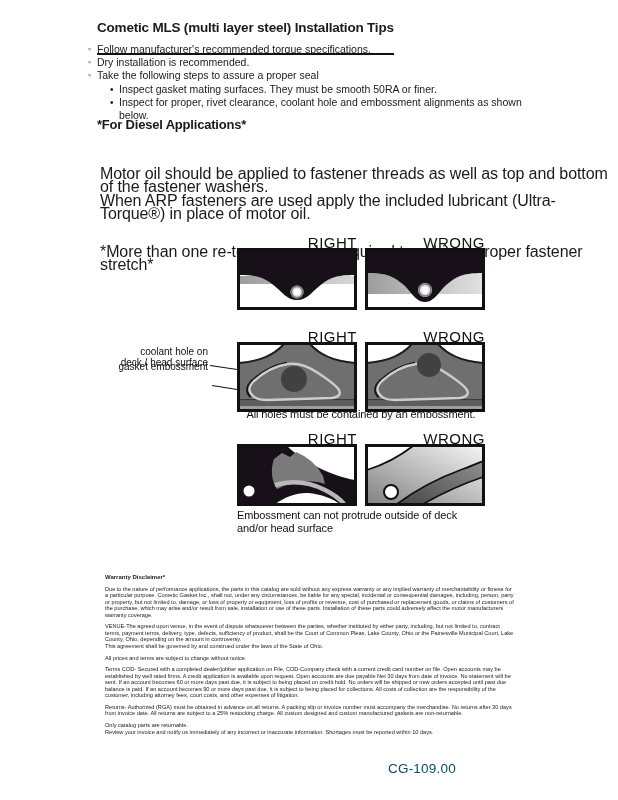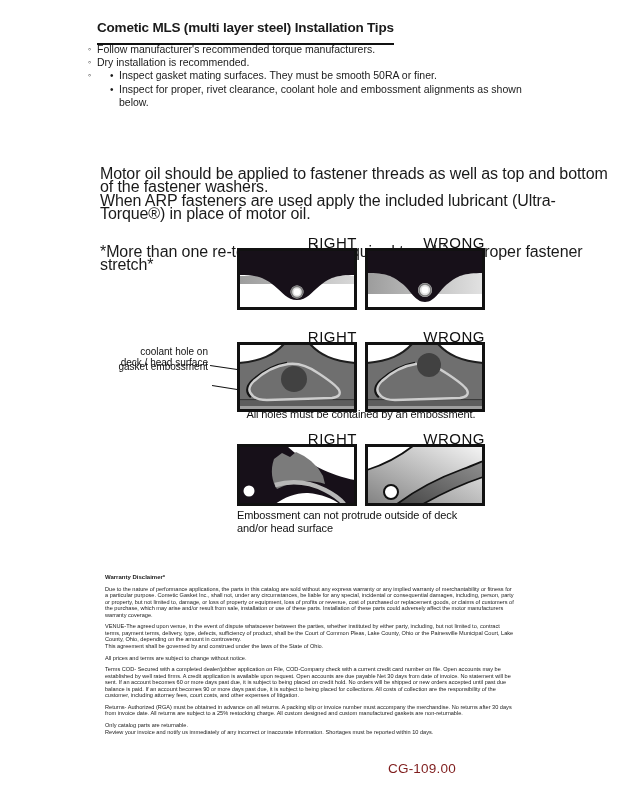"Cometic MLS (multi layer steel)" .title { padding-bottom: 8px -> 18px }
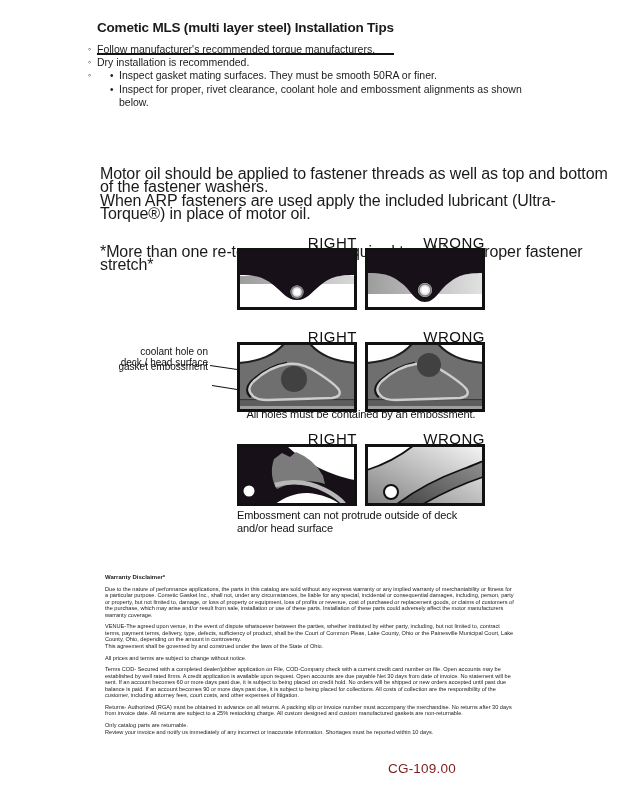"Follow manufacturer's recommended torque" span { text: manufacturers -> specifications }
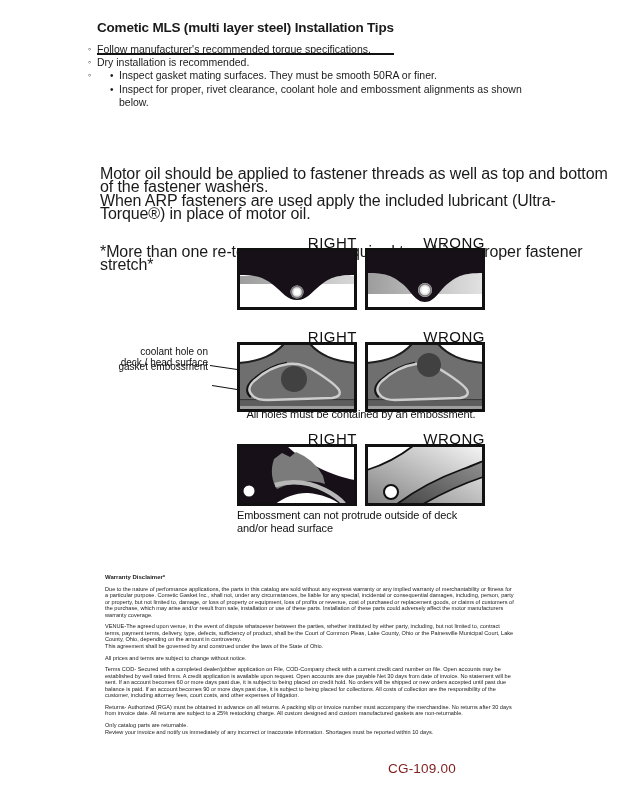"Take the following steps to" span { html: none -> <span>Take the following steps to assure a proper seal</span> }
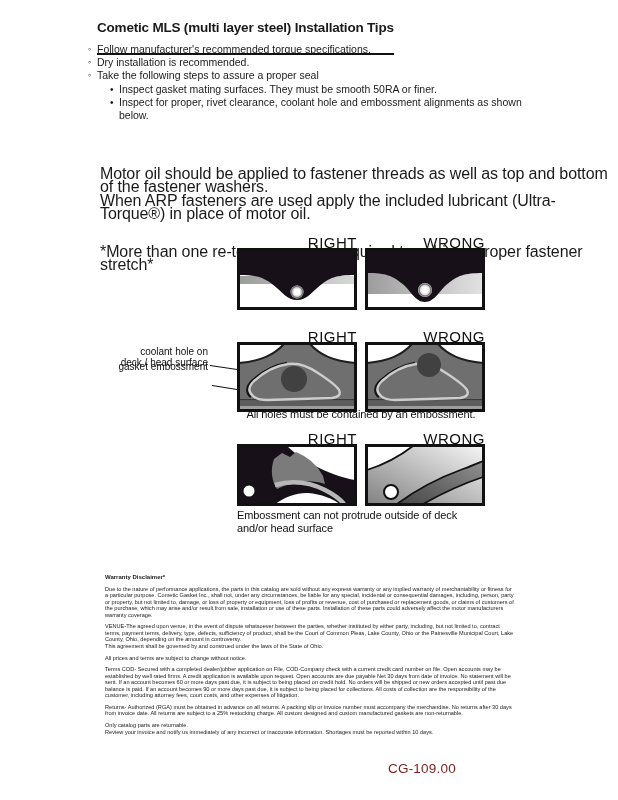"*For Diesel Applications*" div.abs { html: none -> <div>*For Diesel Applications*</div> }
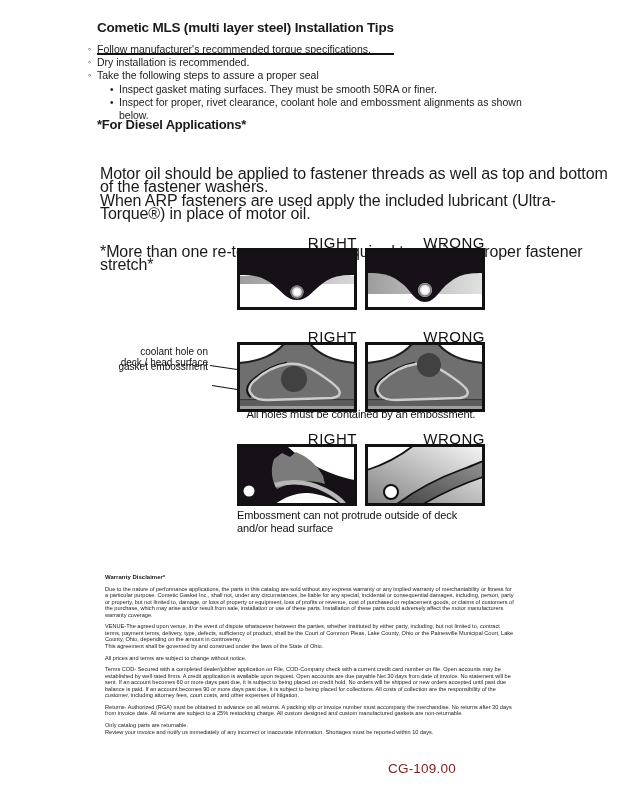"CG-109.00" .pagecode { color: #7f1d1d -> #0c4a6e }
